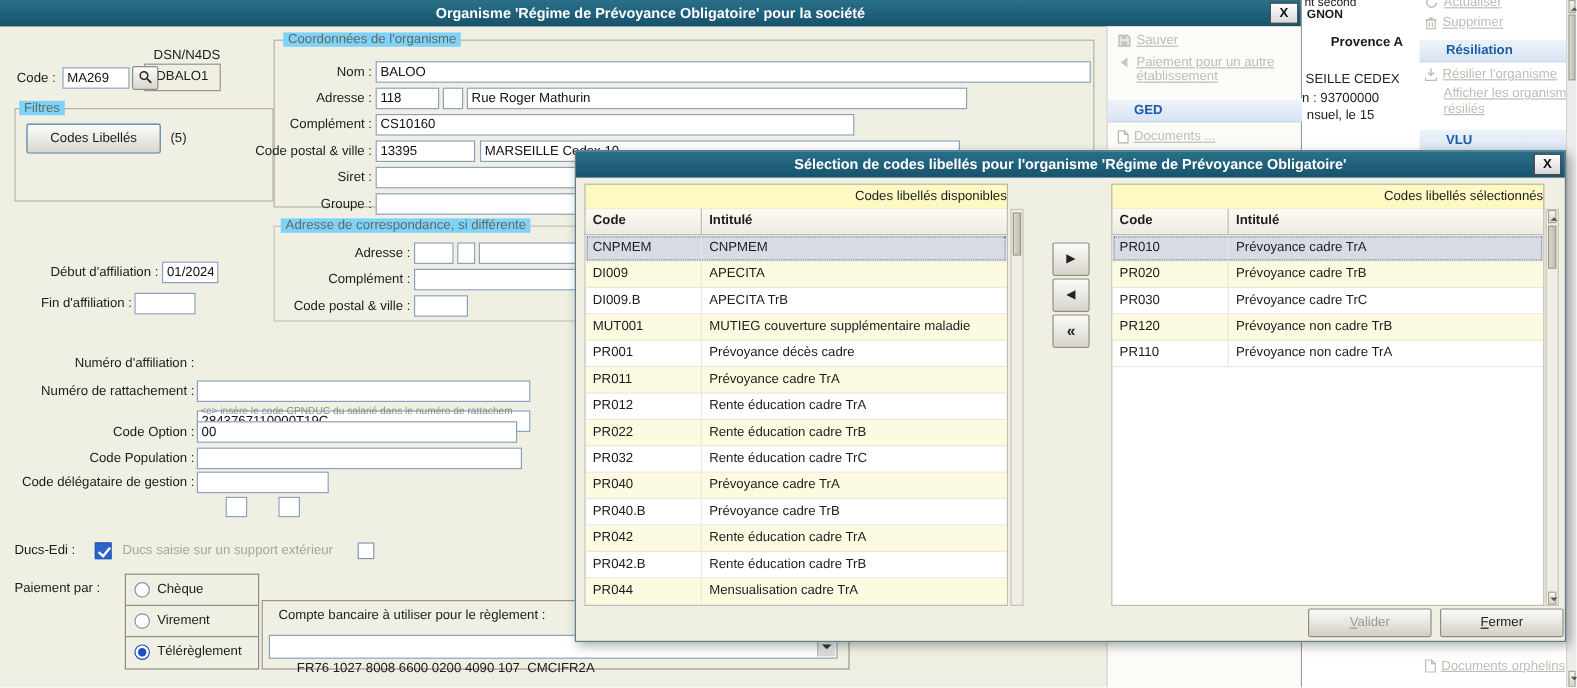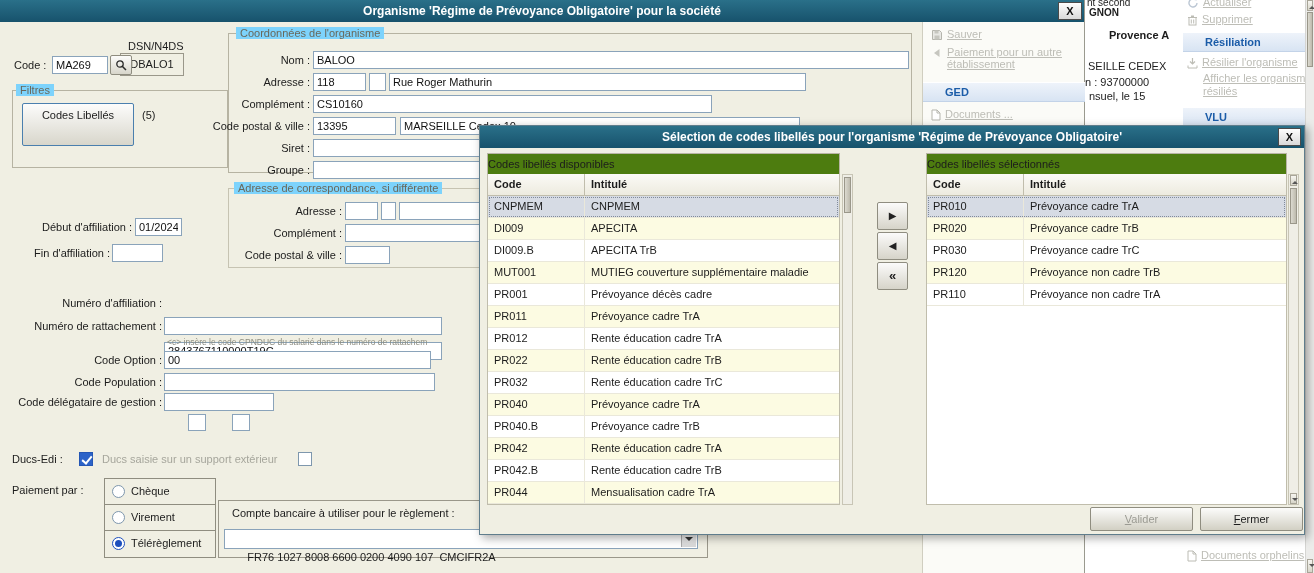"Codes Libellés" div.btn { height: 43px -> 25px }
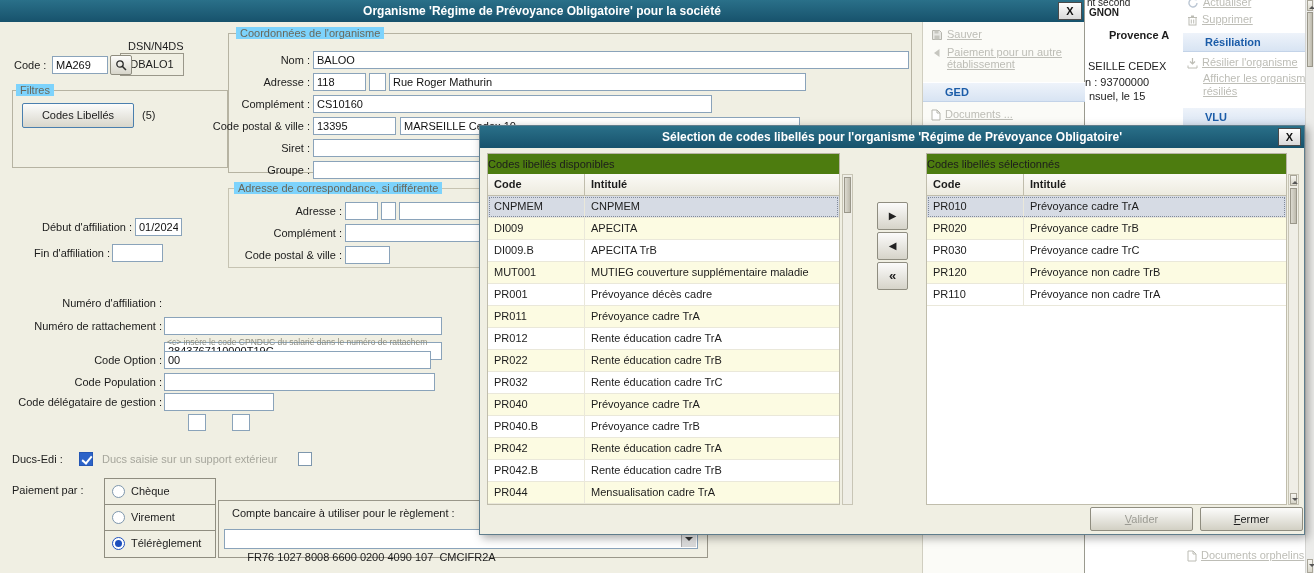"Codes libellés disponibles" .grphead { background: #4d7c0f -> #fef9c3; text-align: left -> right }
